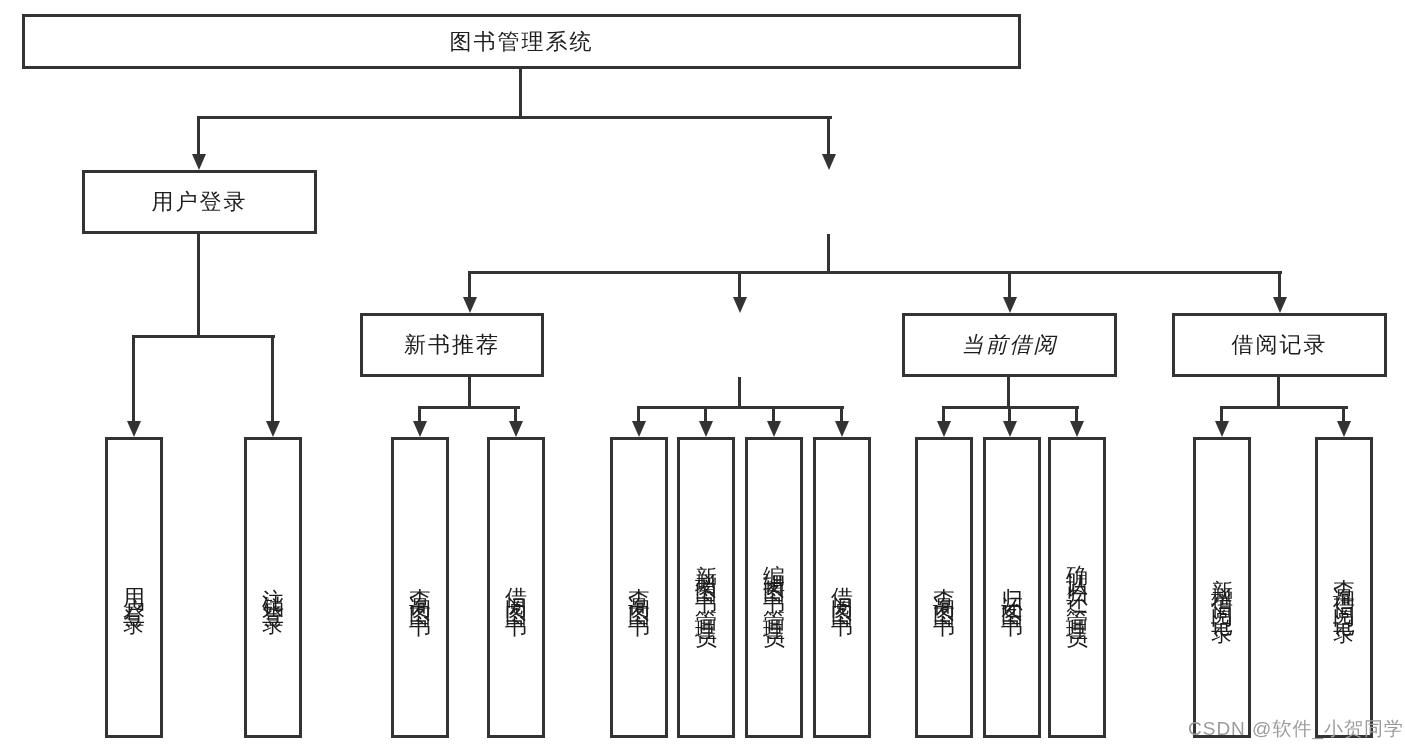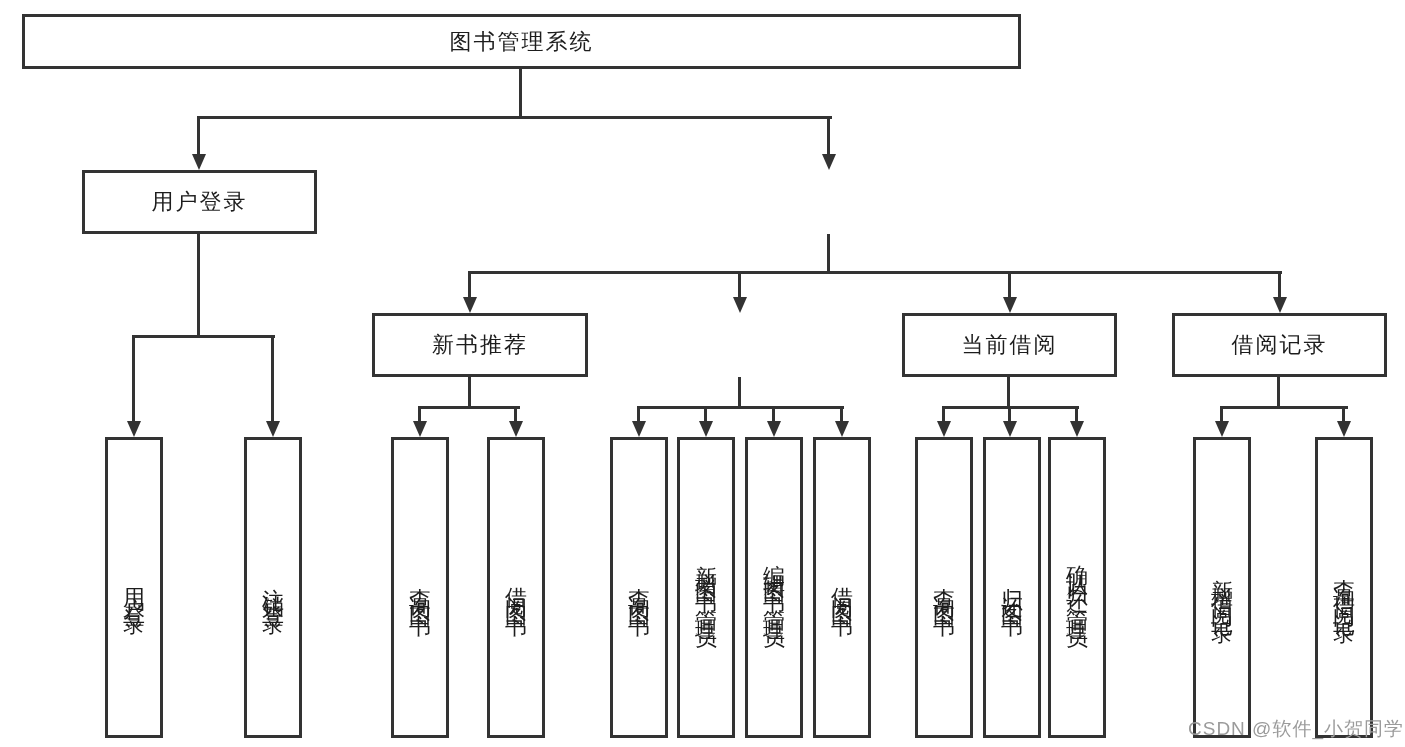"新书推荐" div.box { left: 372px -> 360px; width: 216px -> 184px }
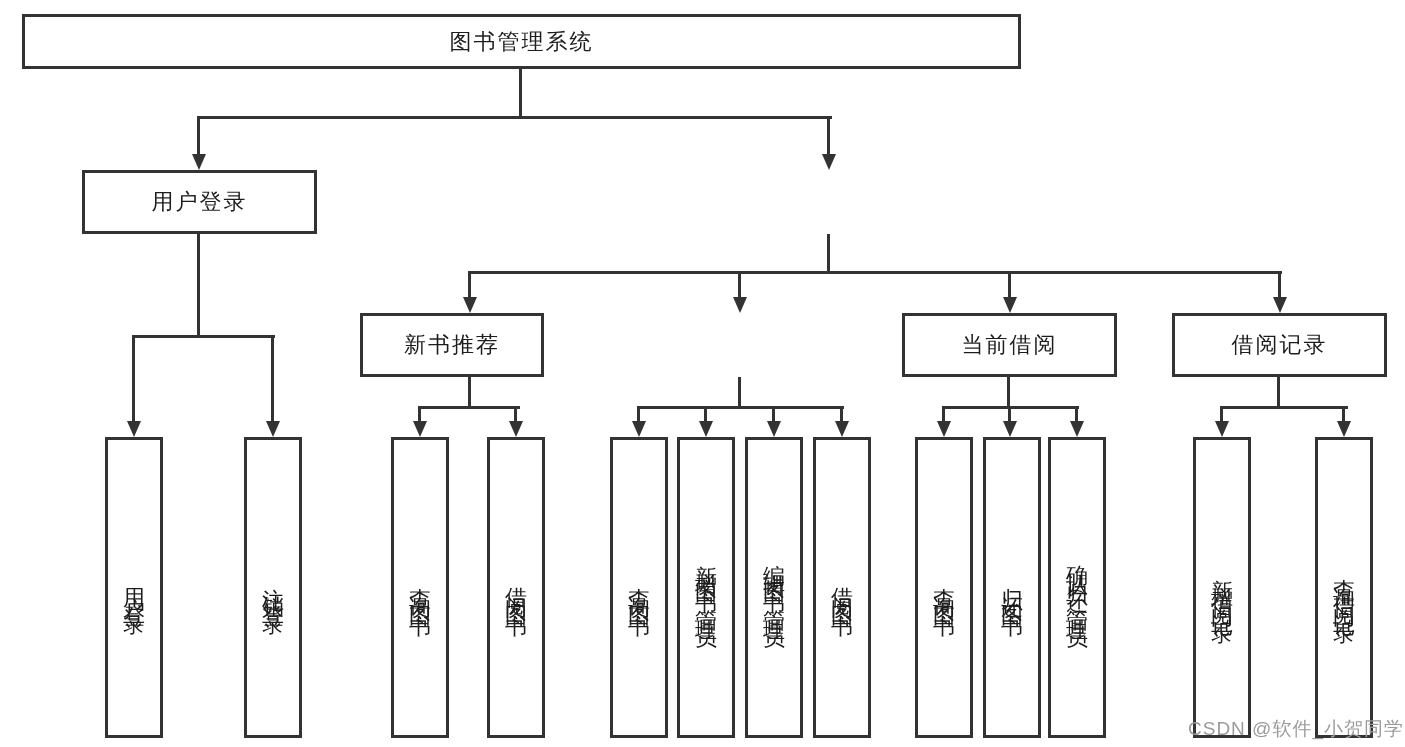"当前借阅" div.box { font-style: none -> italic }
